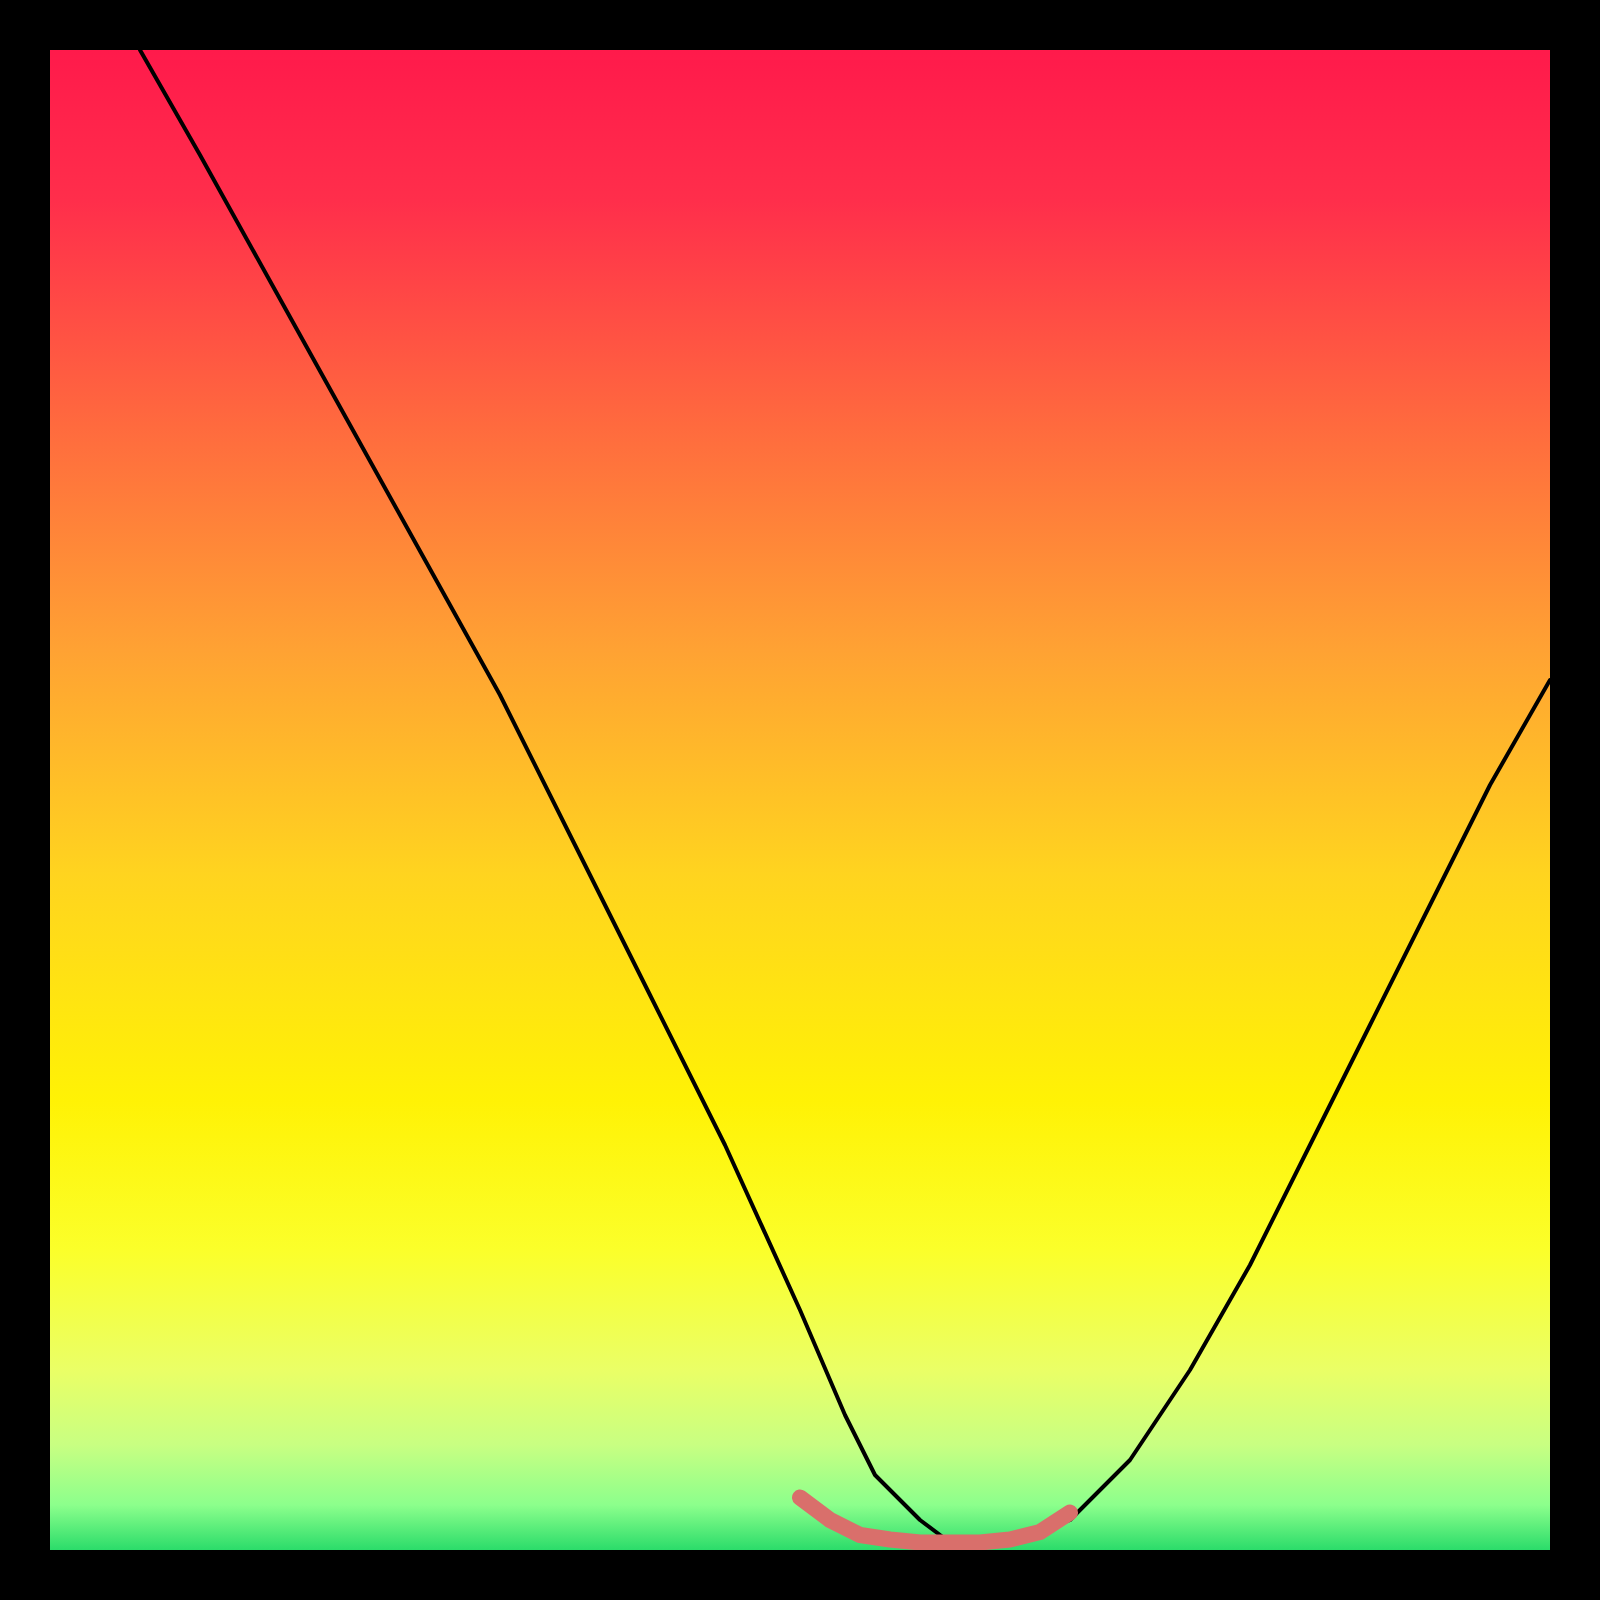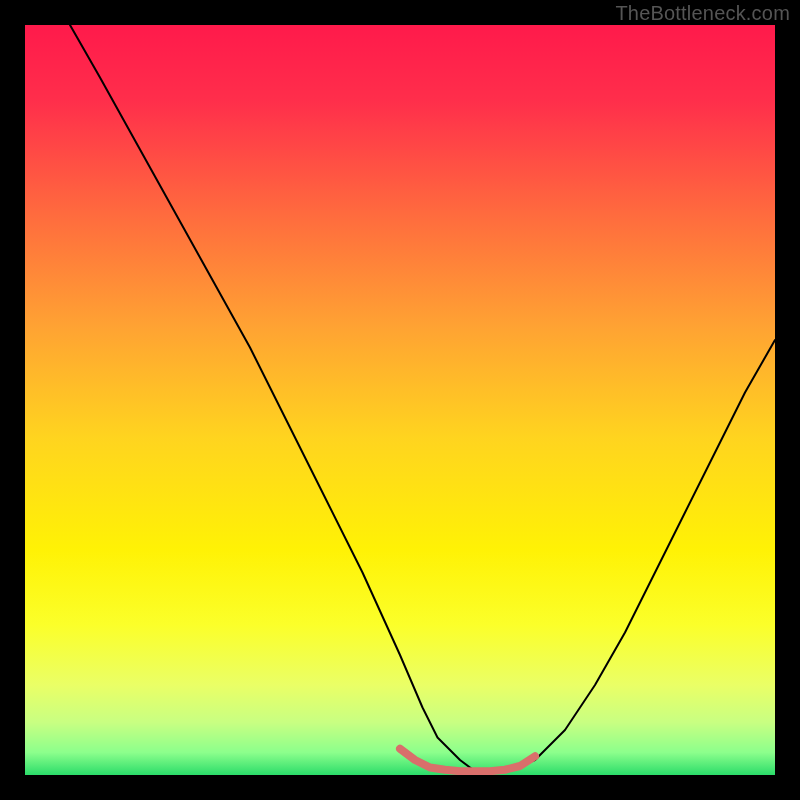"TheBottleneck.com" div.attribution { html: <div>TheBottleneck.com</div> -> none }
